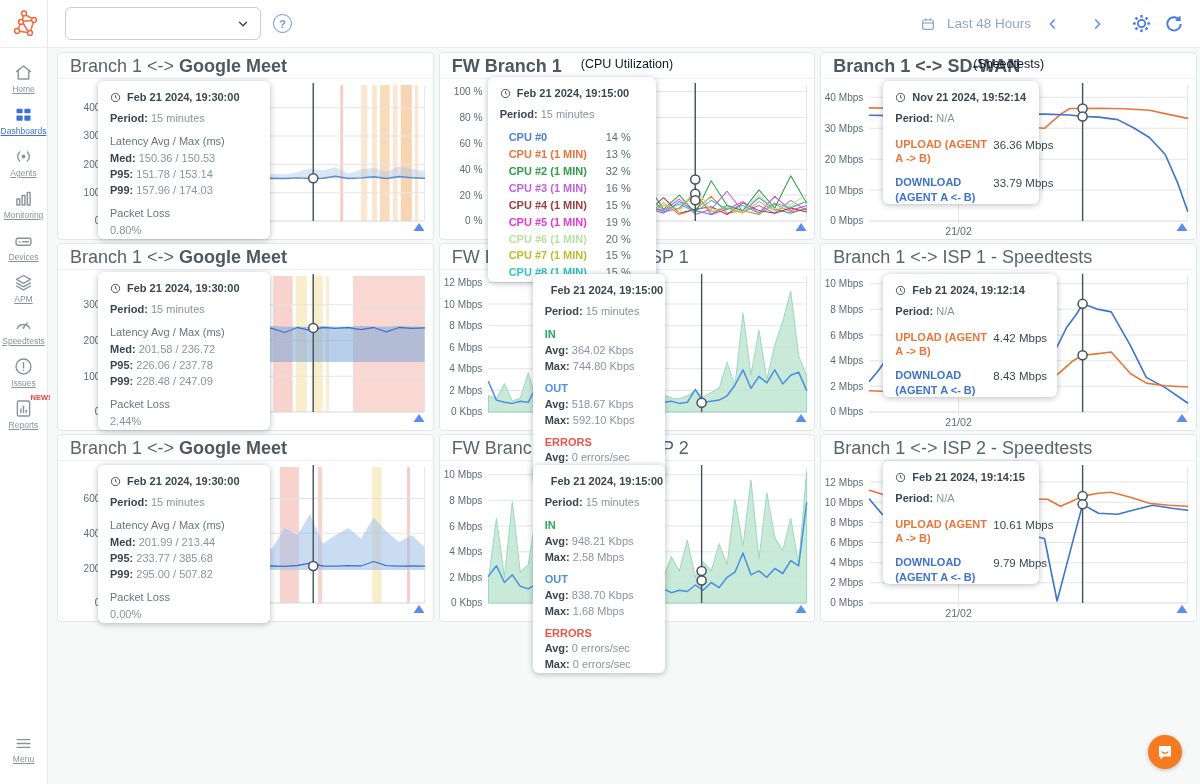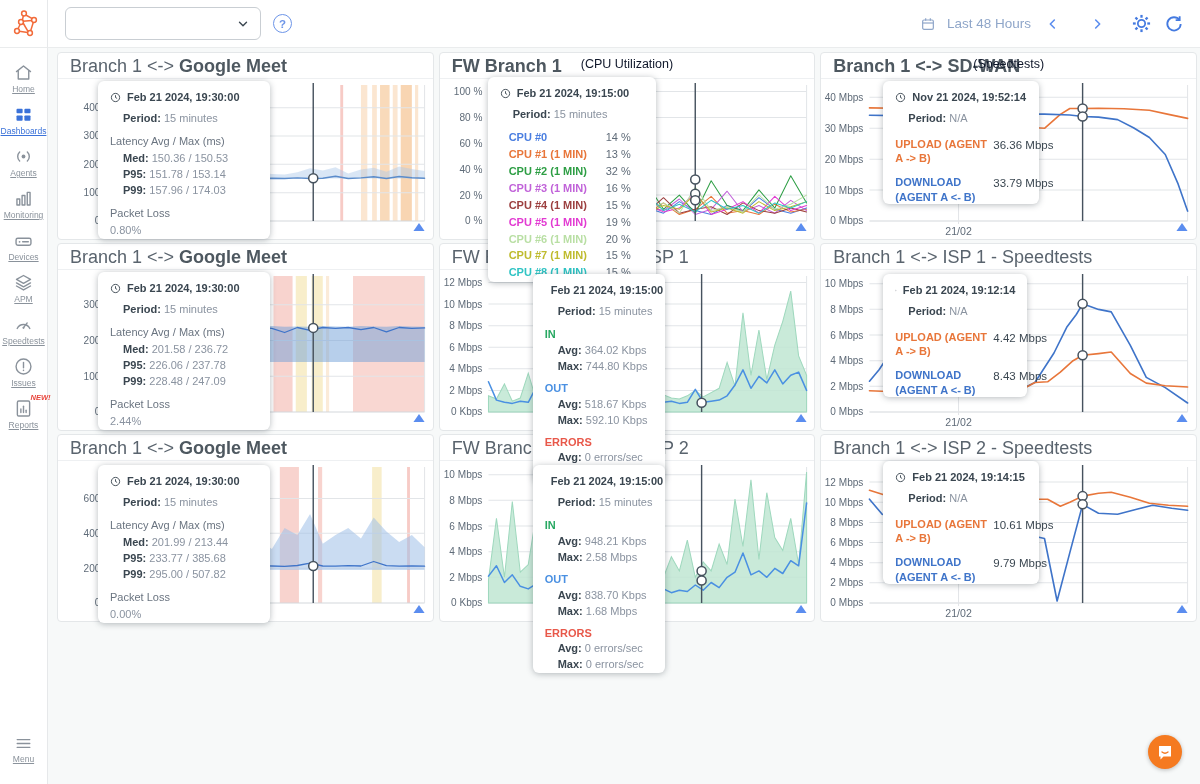"Period:" .tooltip b { margin-left: 13px -> none }
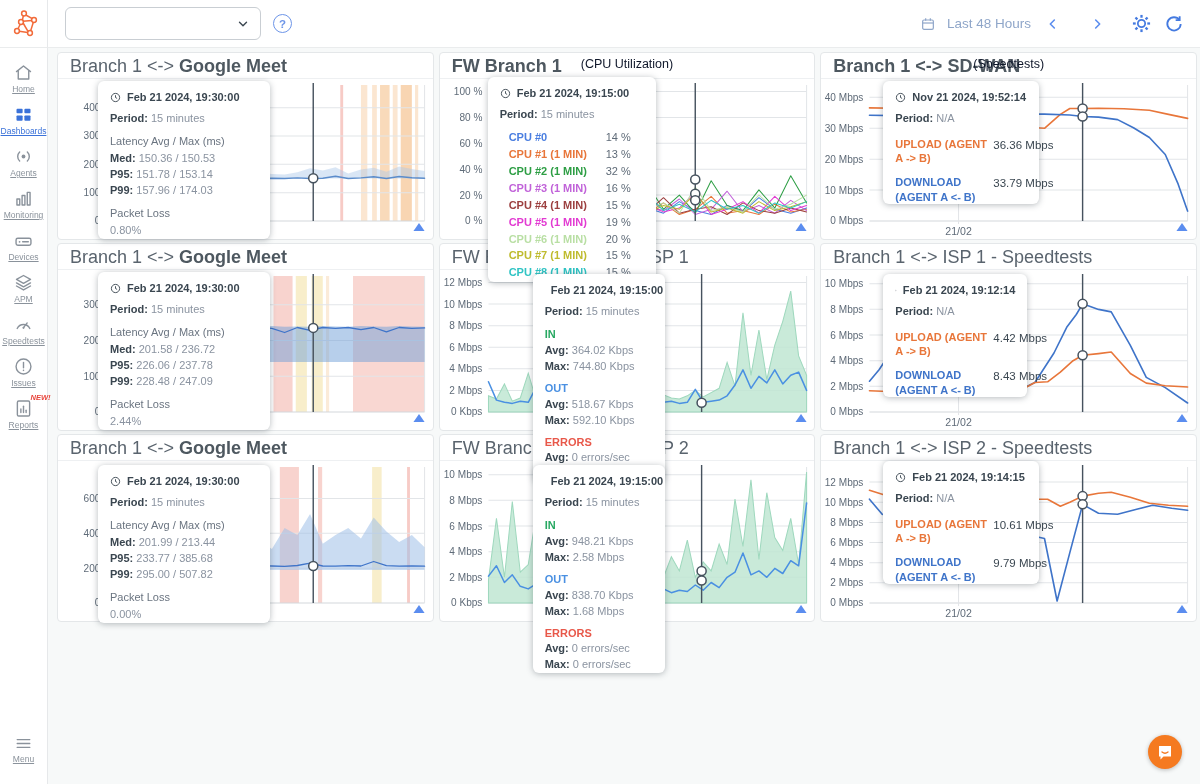"Feb 21 2024, 19:12:14" div.tooltip { width: 144px -> 174px }
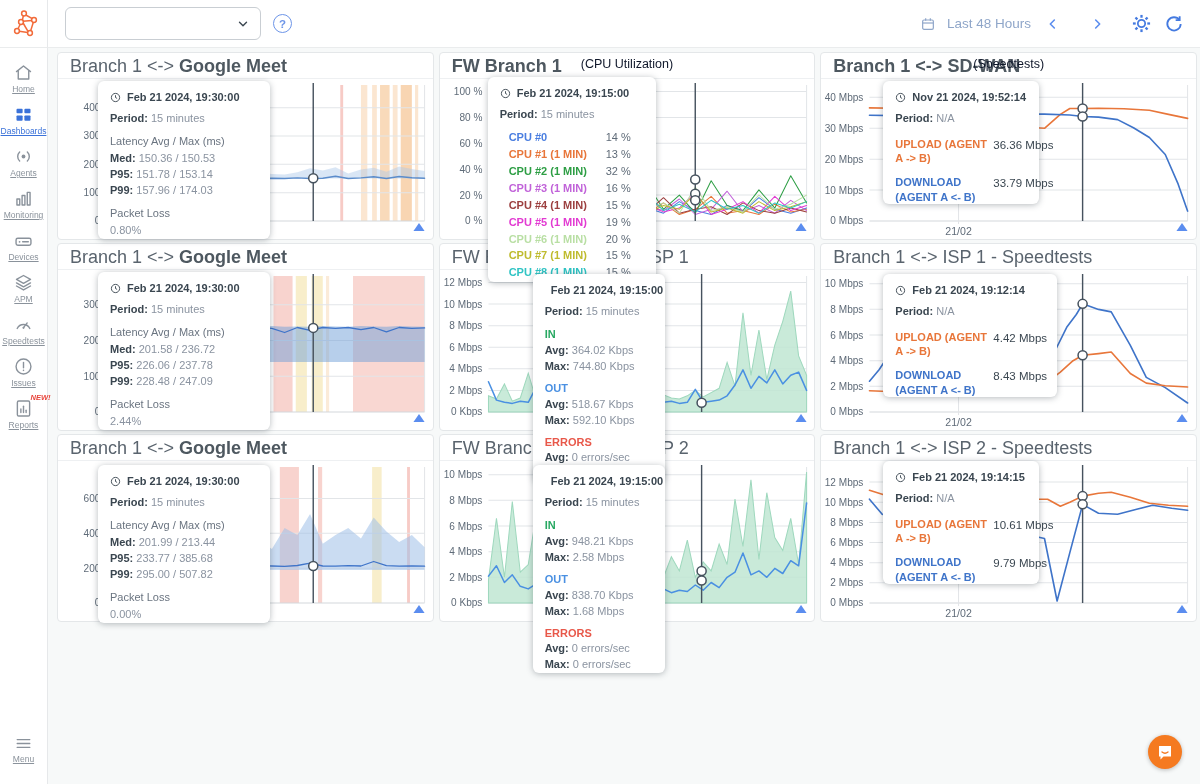"NEW!" .side-badge { font-style: italic -> none }
